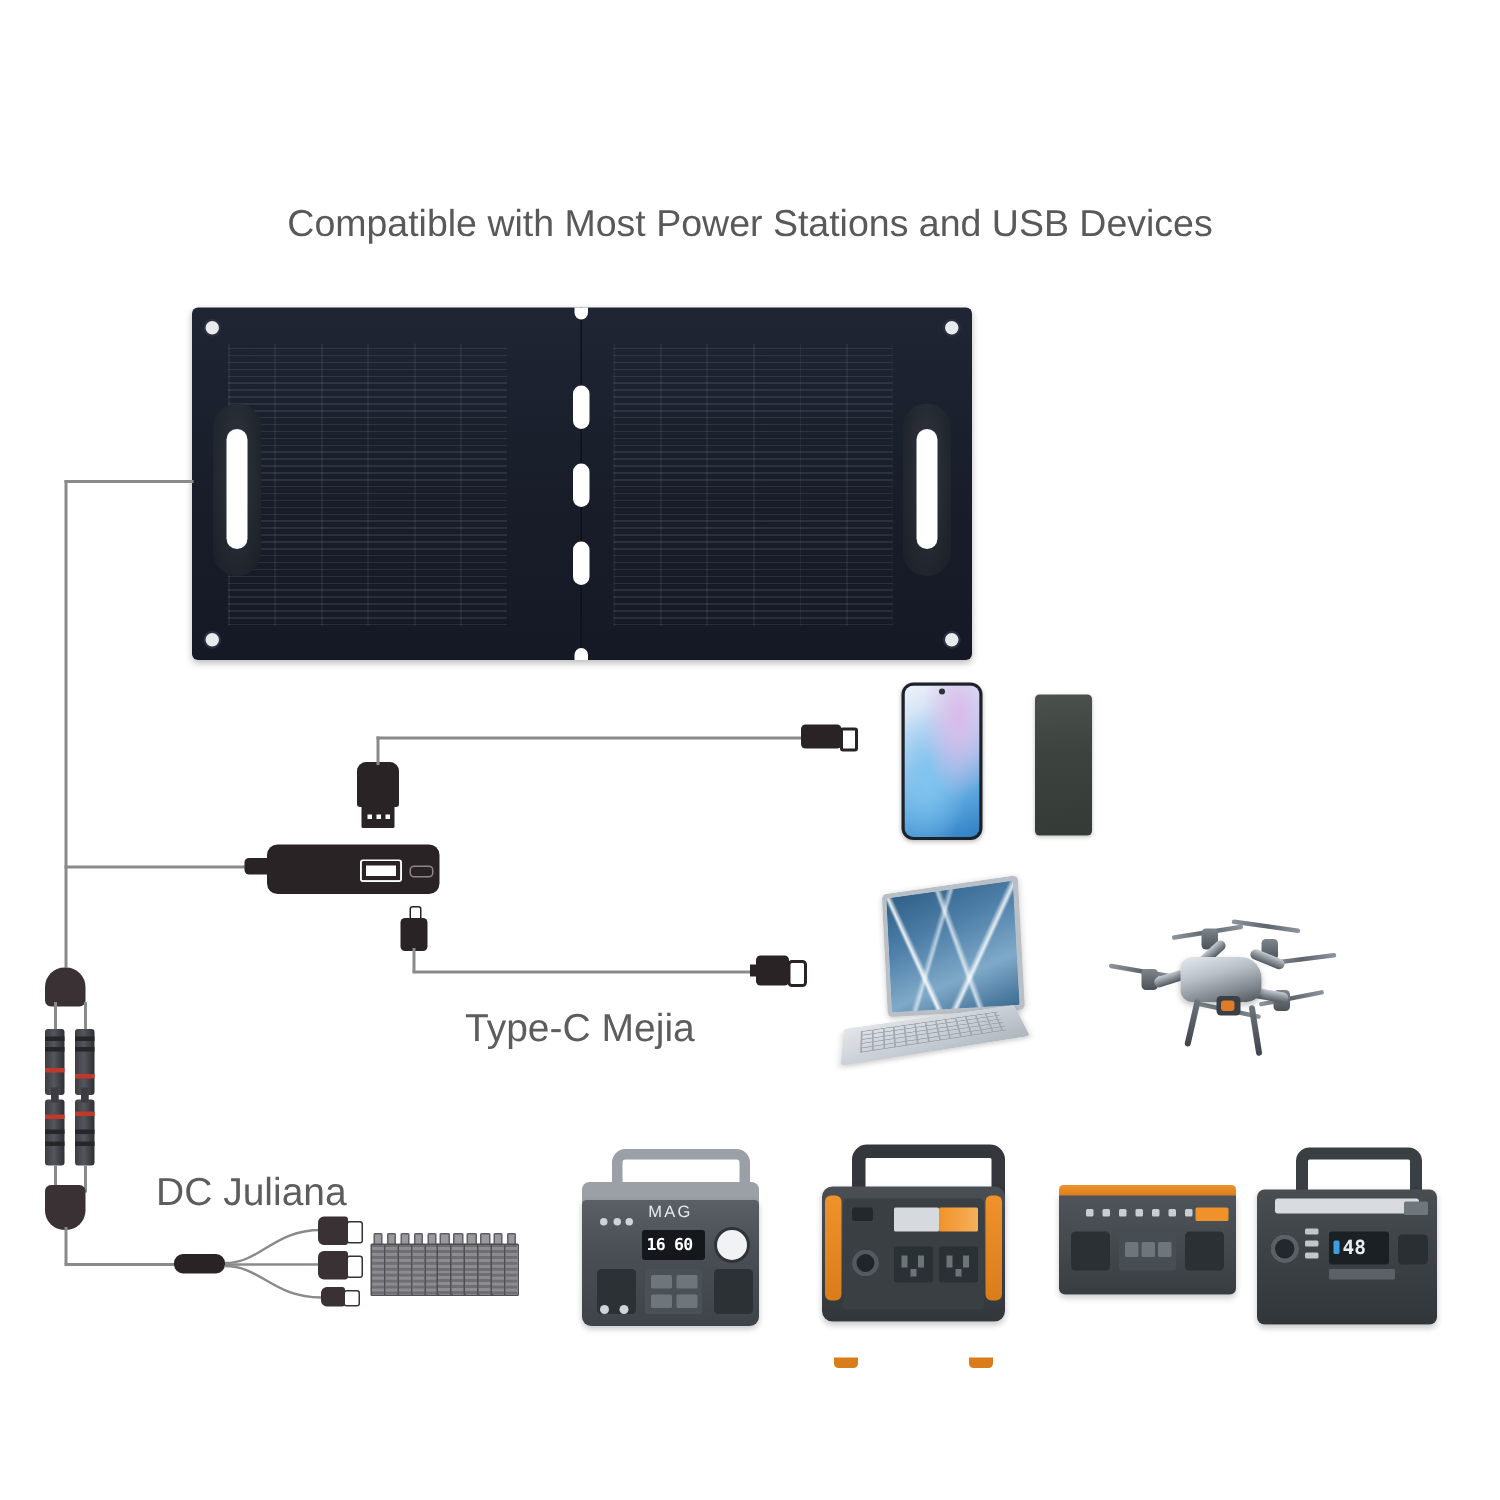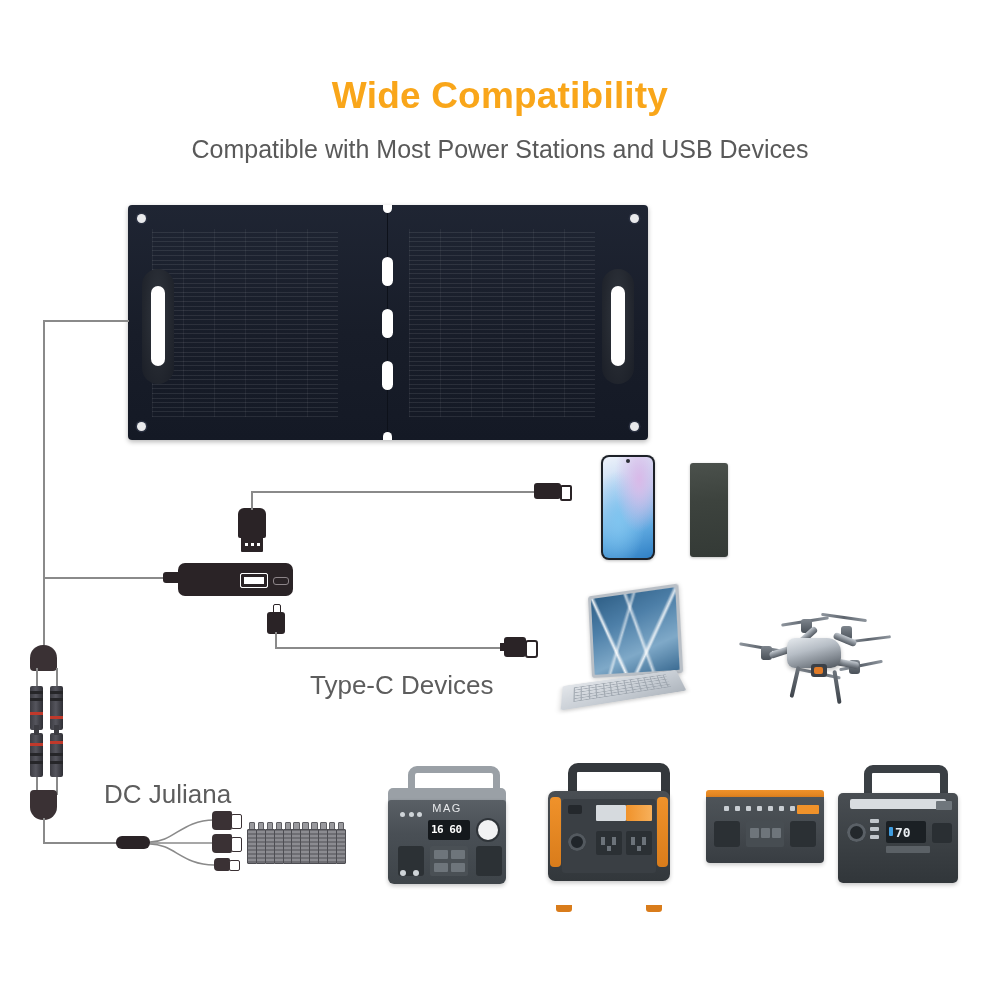"Wide Compatibility" div { html: <div>Wide Compatibility</div> -> none }
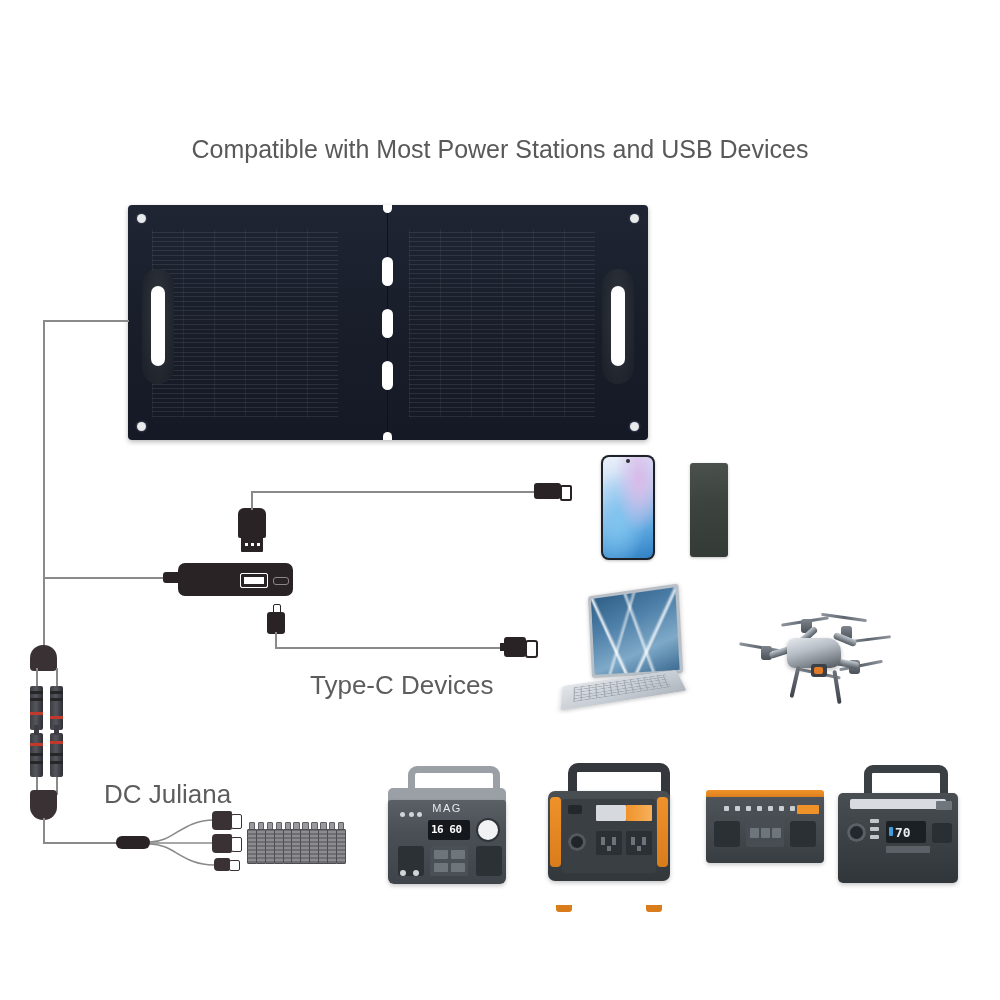"Type-C Devices" div.lbl { text: Devices -> Mejia }
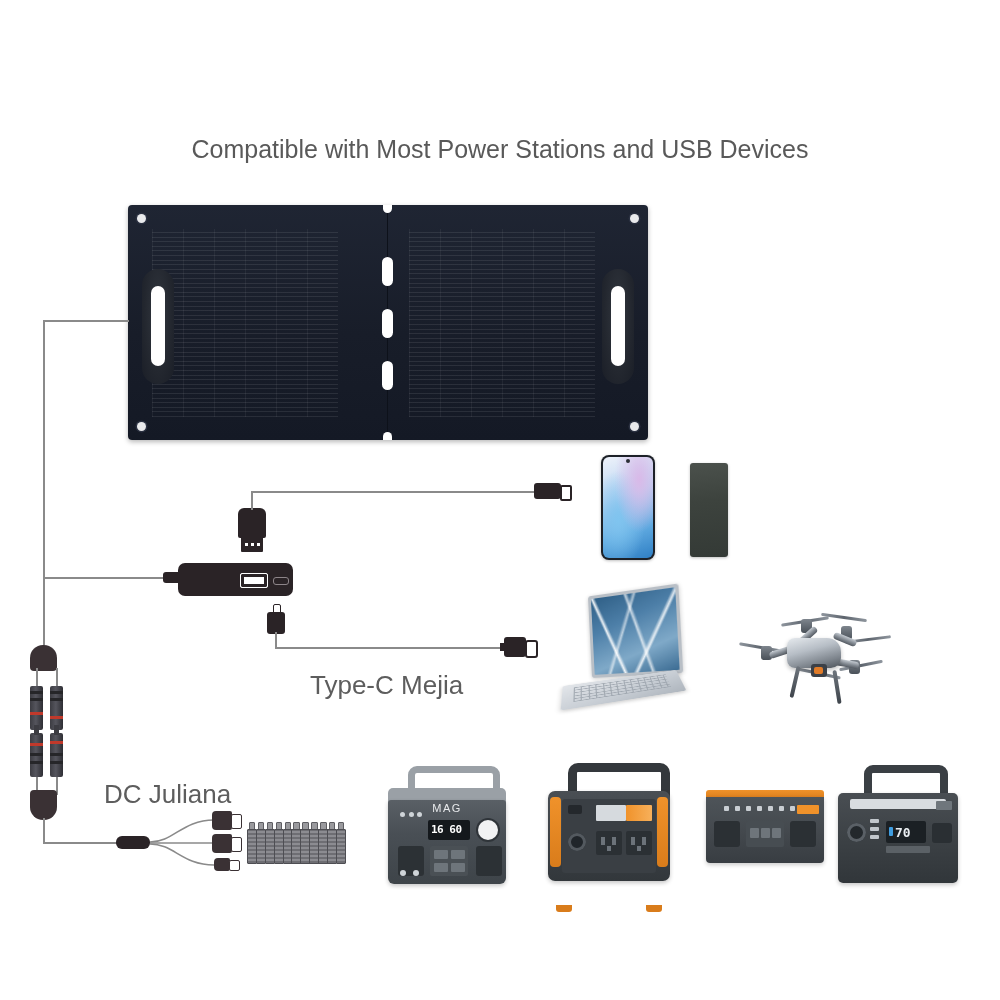"70" b { text: 70 -> 48 }
